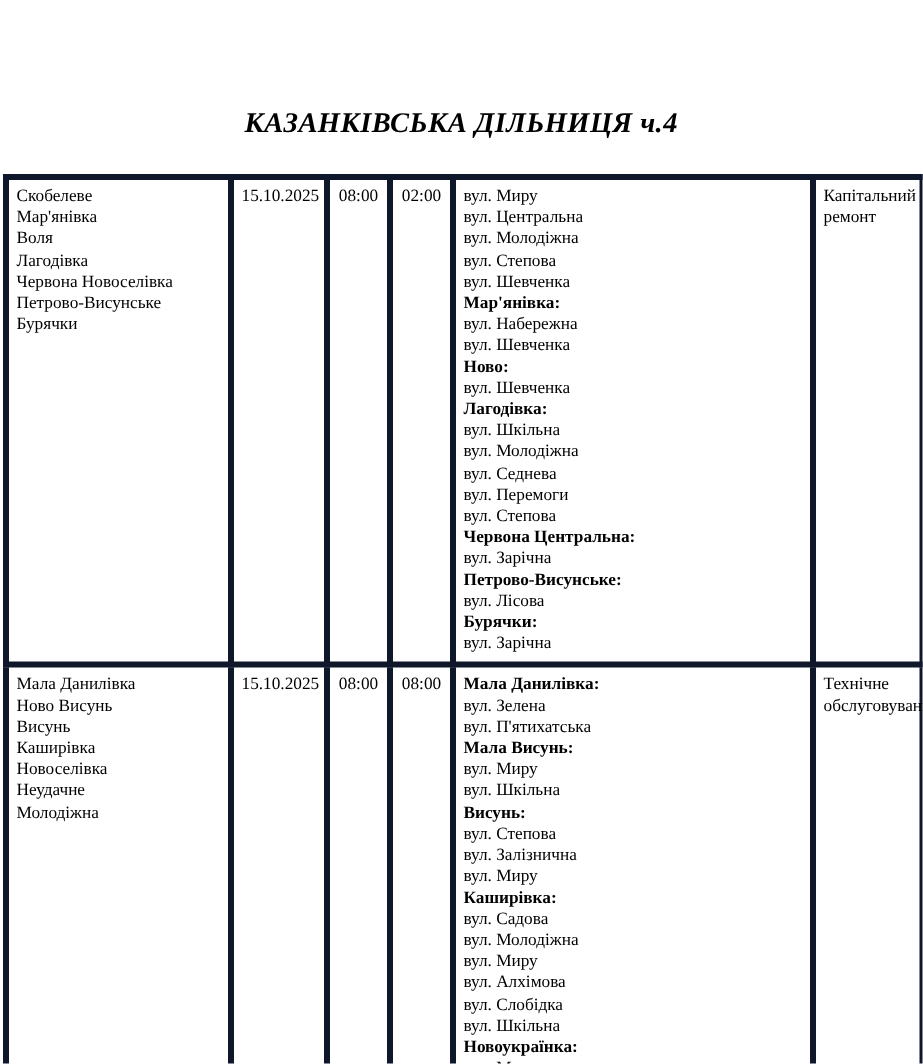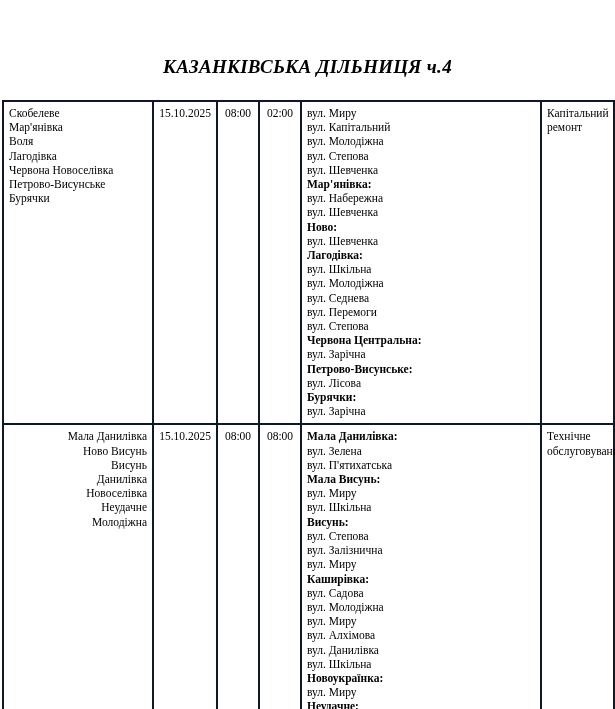"КАЗАНКІВСЬКА ДІЛЬНИЦЯ ч.4" .title { margin: 0 -> 16px }
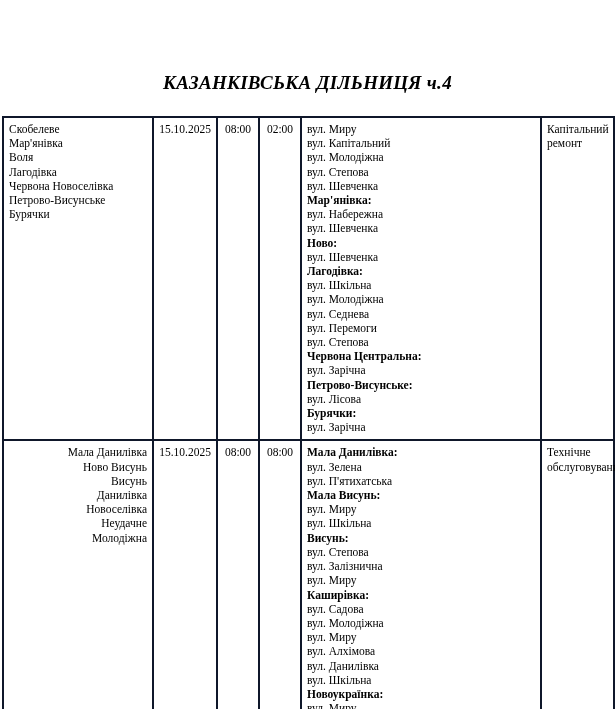"Скобелеве" table.schedule td { border: 2px solid #0f172a -> 4px solid #0f172a }
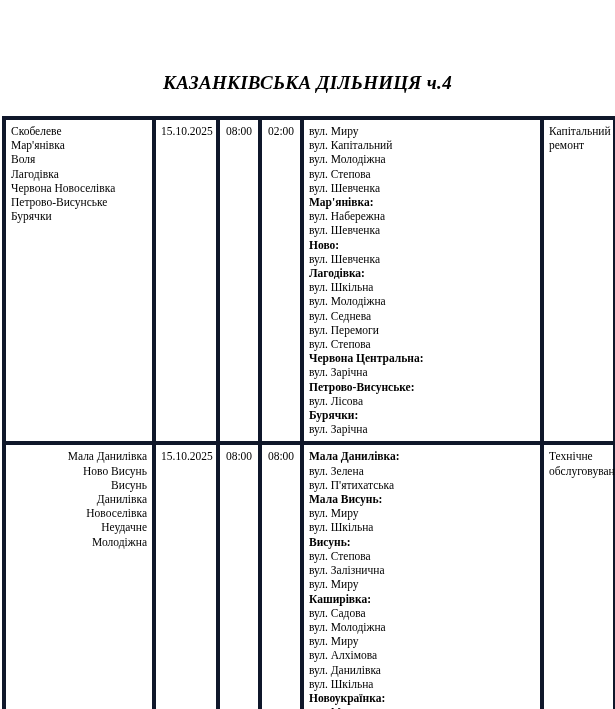"вул. Капітальний" div.street-line { text: Капітальний -> Центральна }
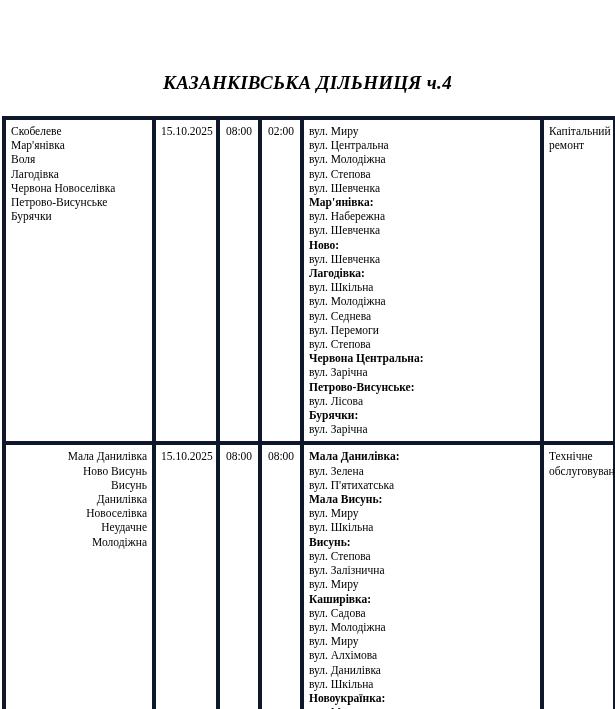"Мала Данилівка" div { text-align: right -> left }
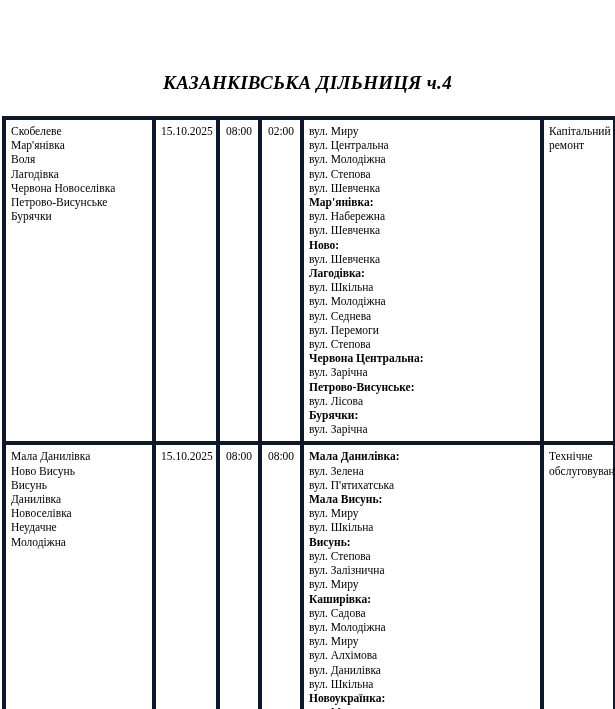"Данилівка" div.settlement-line { text: Данилівка -> Каширівка }
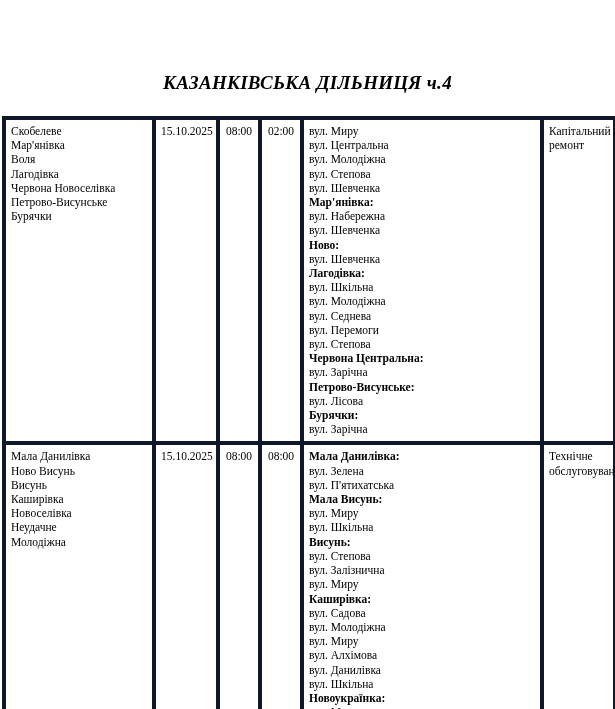"вул. Данилівка" div.street-line { text: Данилівка -> Слобідка }
